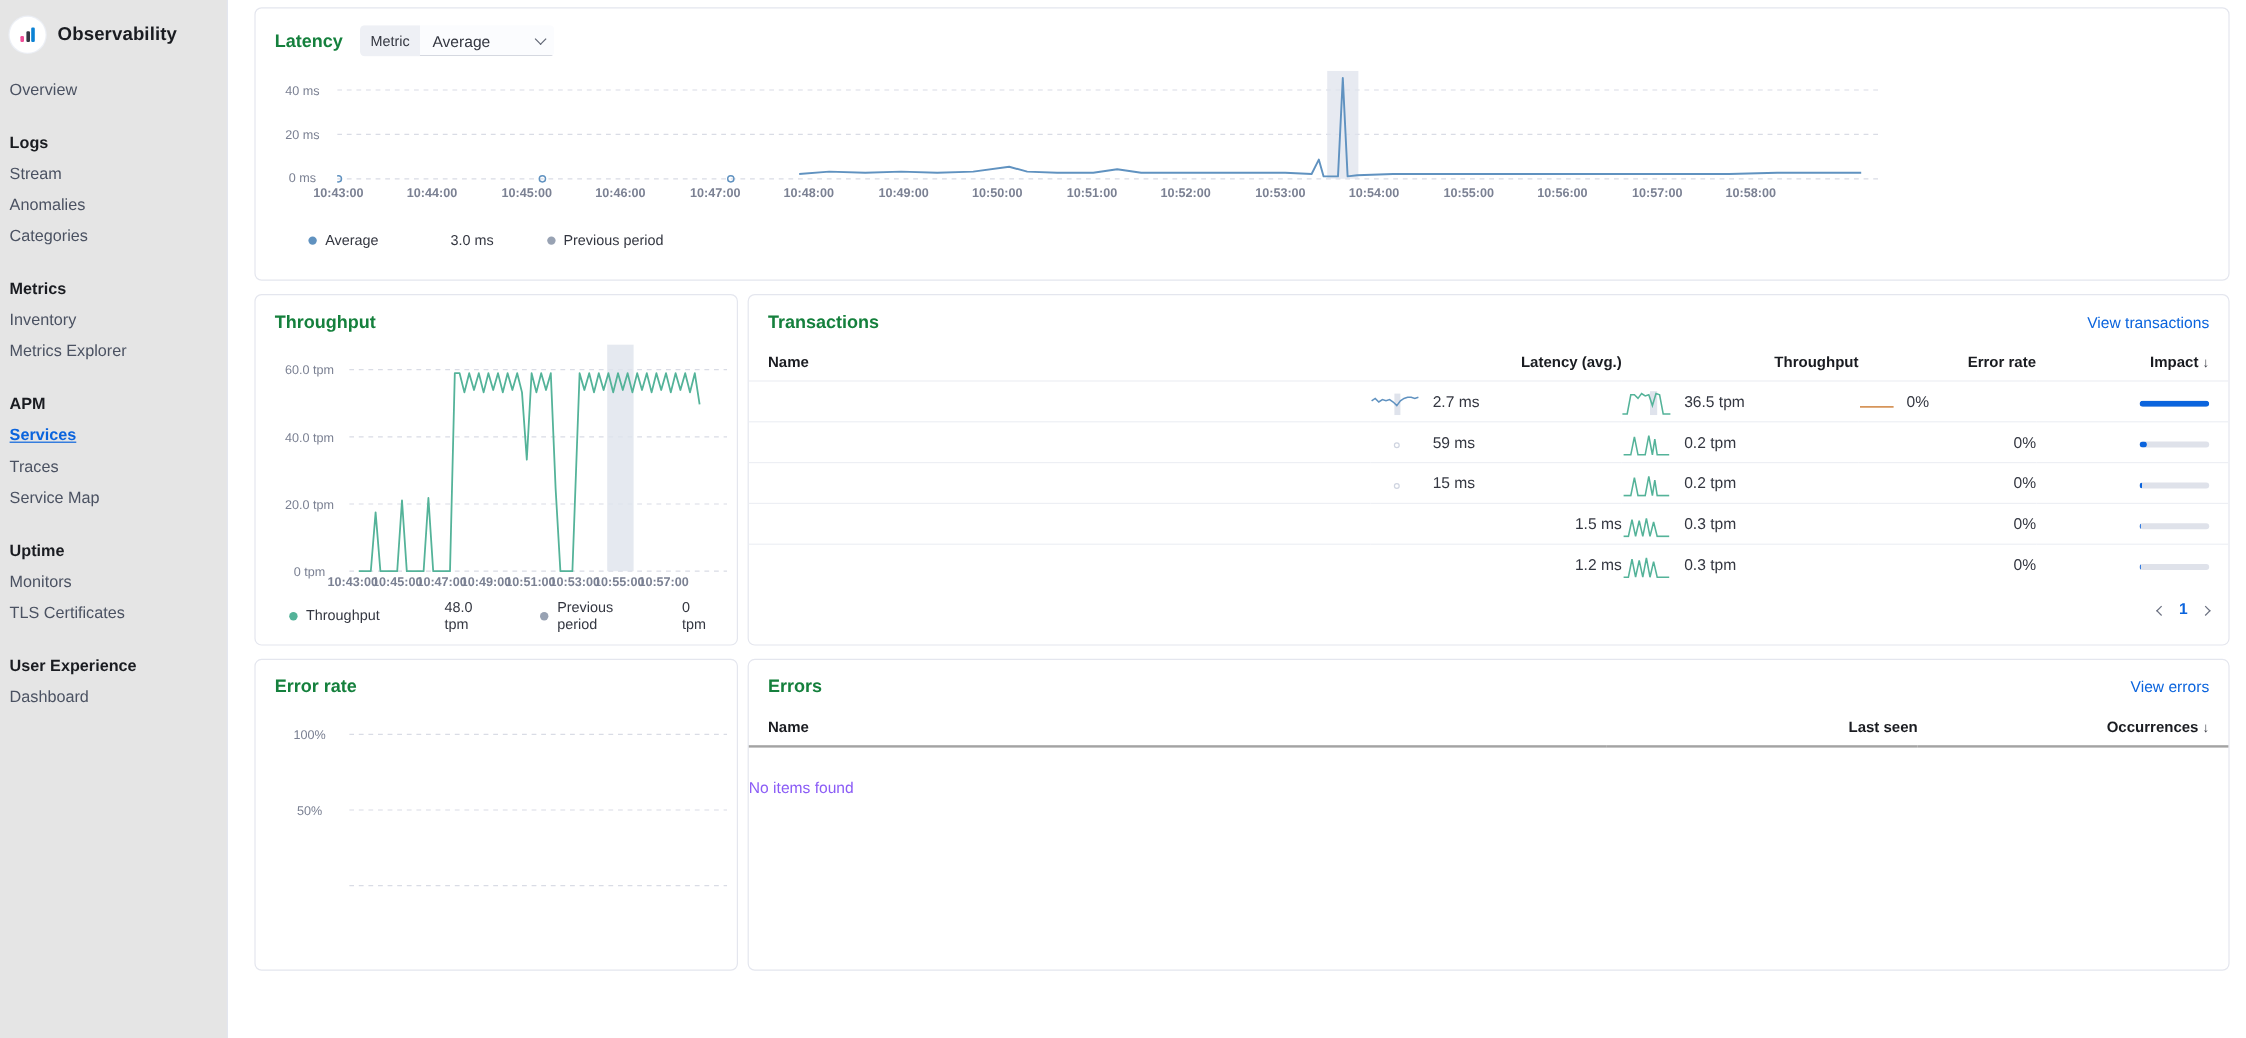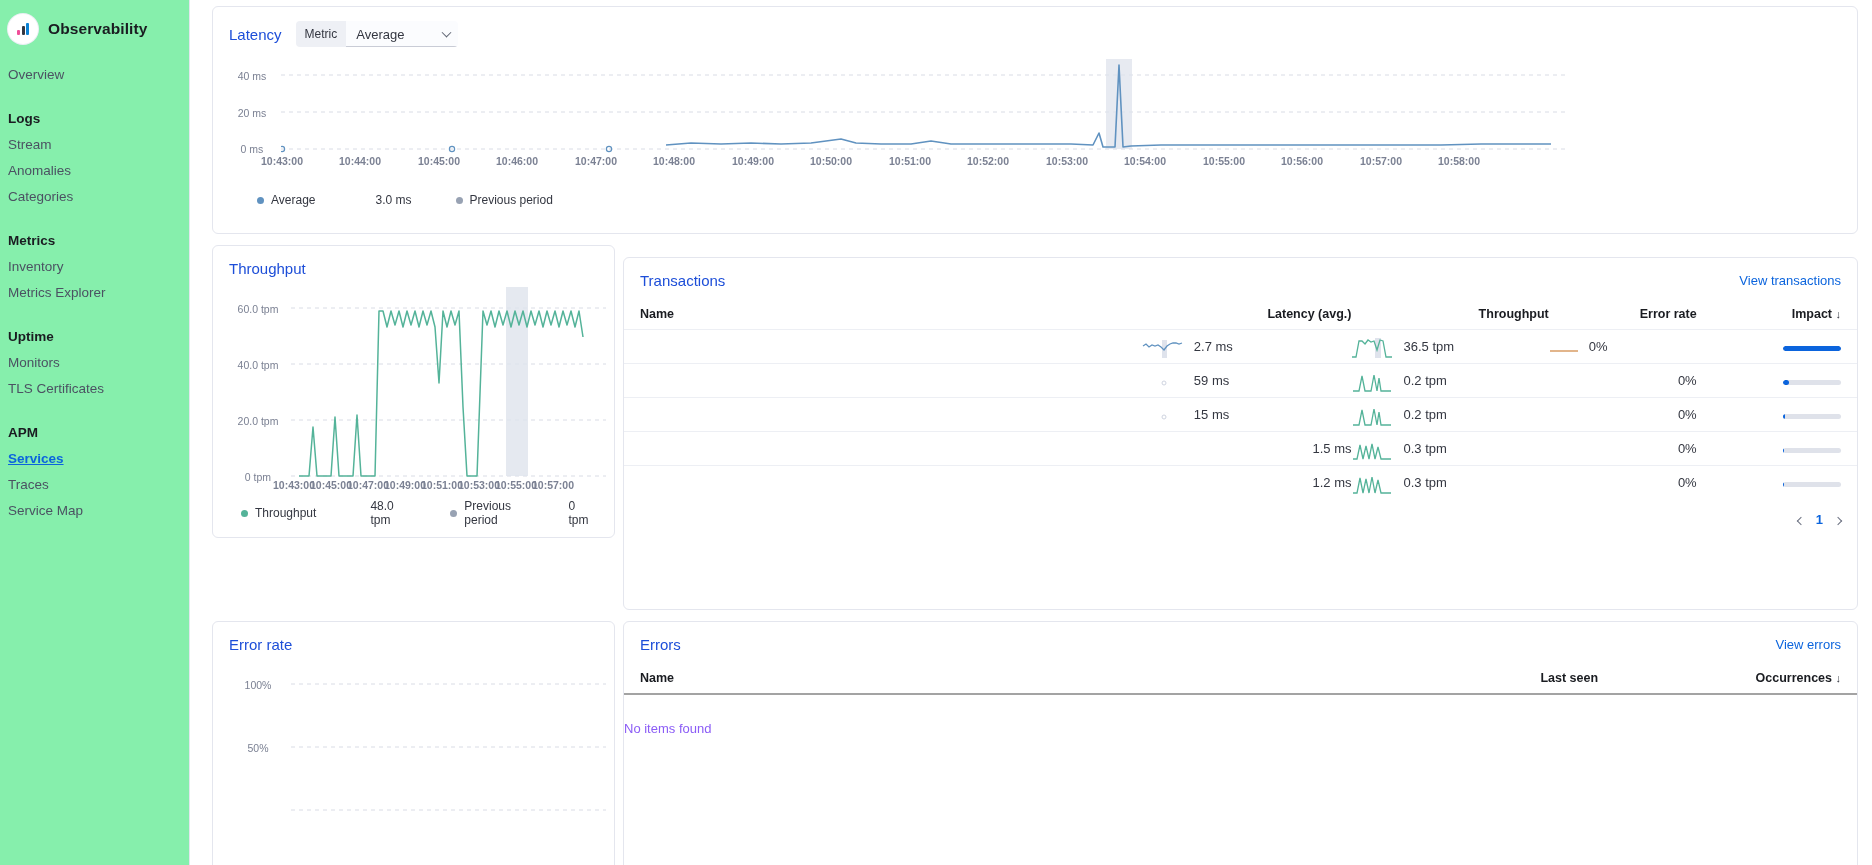"Observability" .sidebar { background: #86efac -> #e5e5e5 }
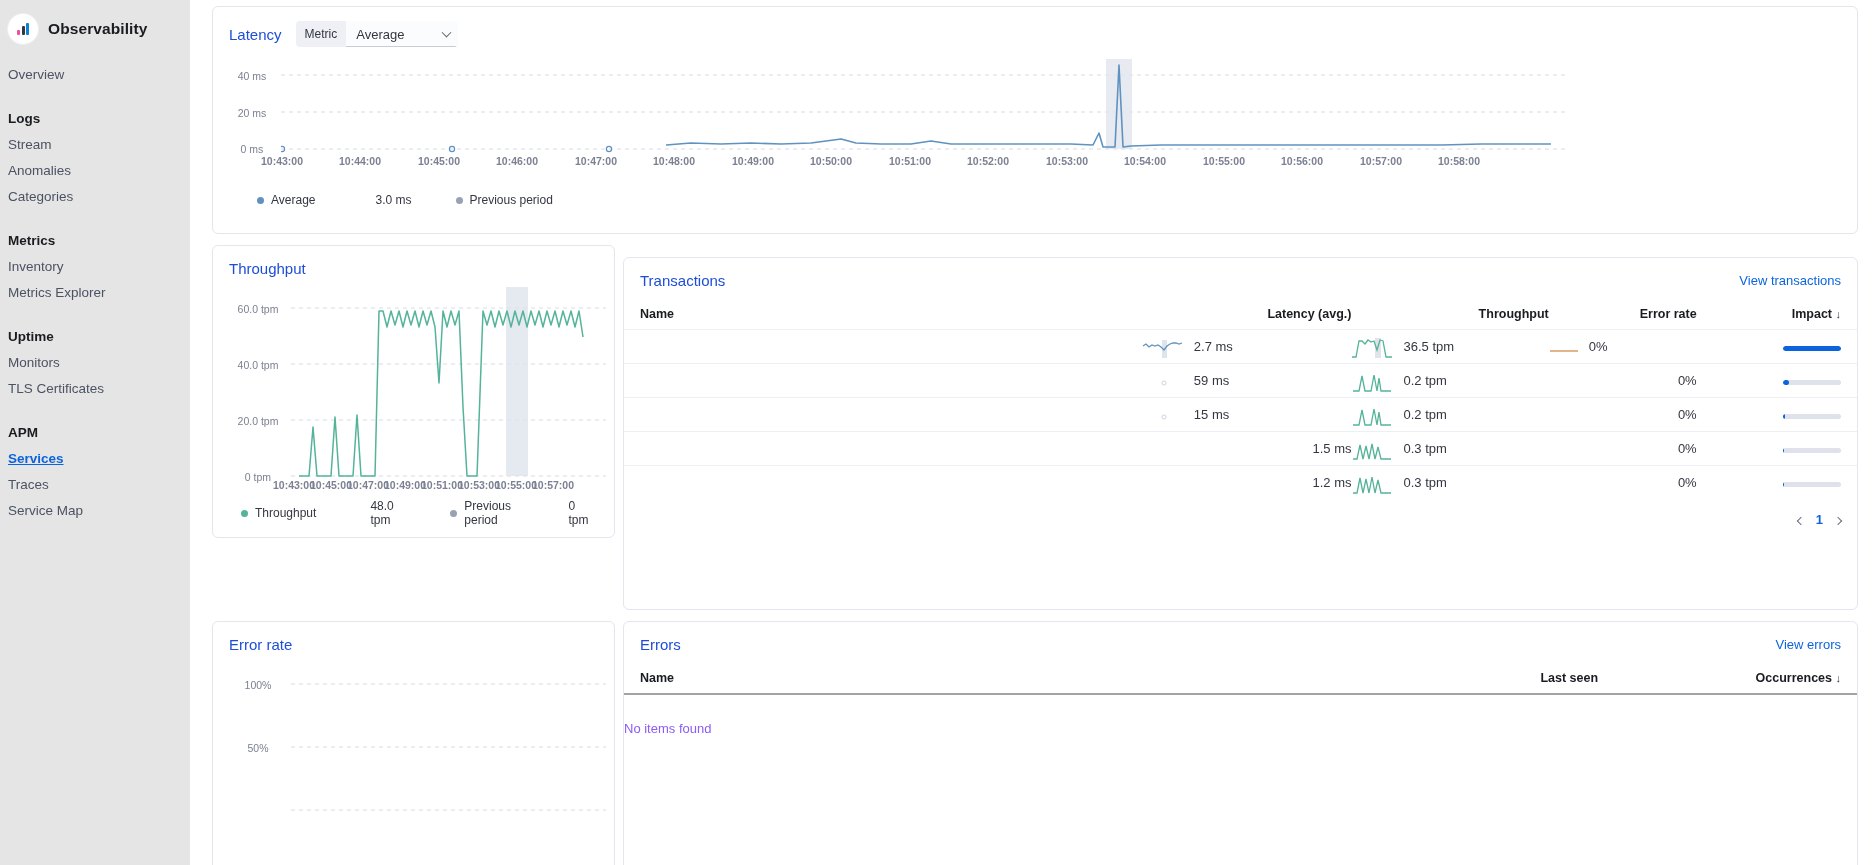"Latency" .panel-title { color: #1d4ed8 -> #15803d; font-weight: normal -> bold }
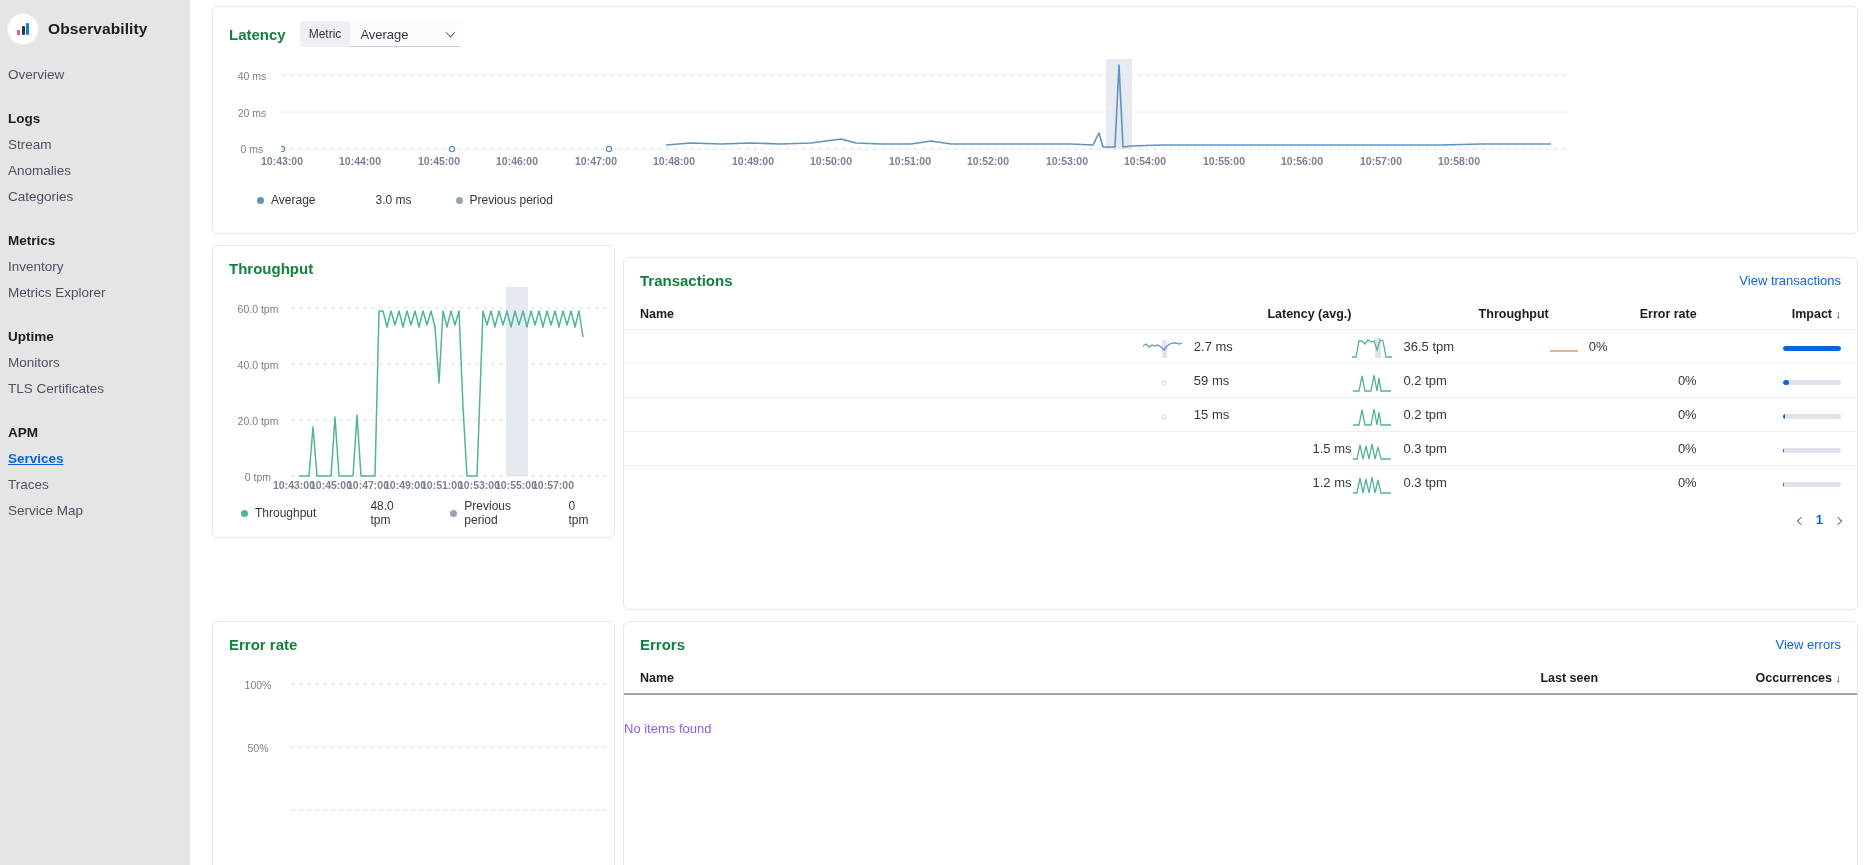"Transactions" section.panel { height: 353px -> 293px; margin-top: 12px -> none }
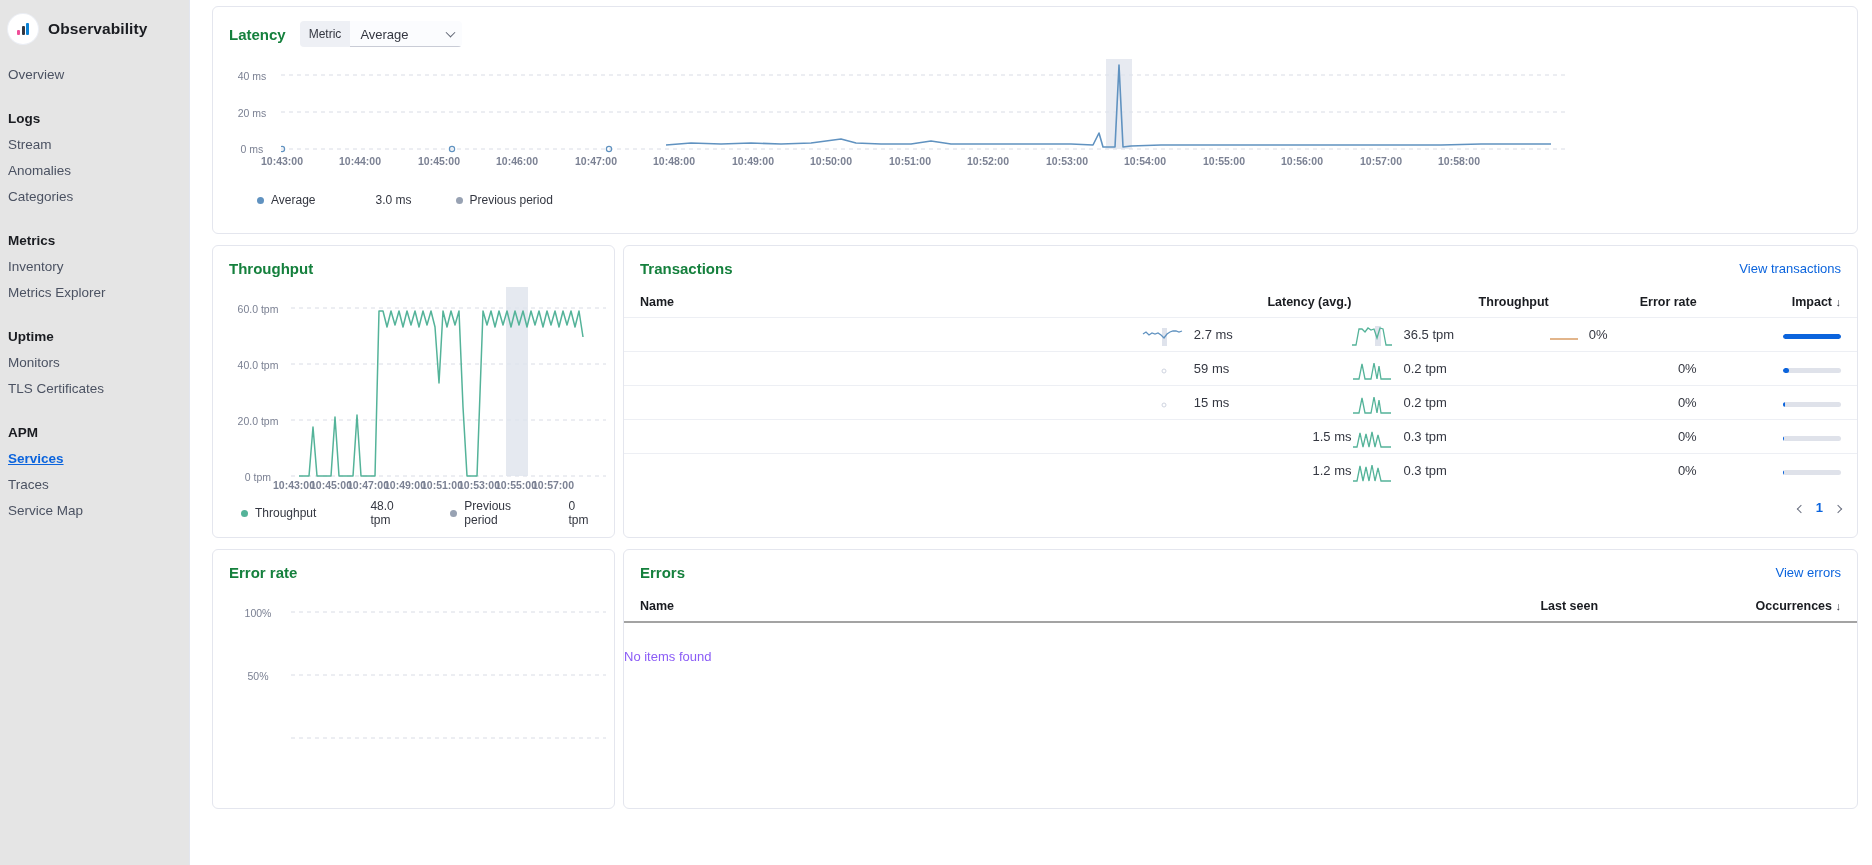"Uptime" div.nav-group { order: before "APM" -> after "APM" }
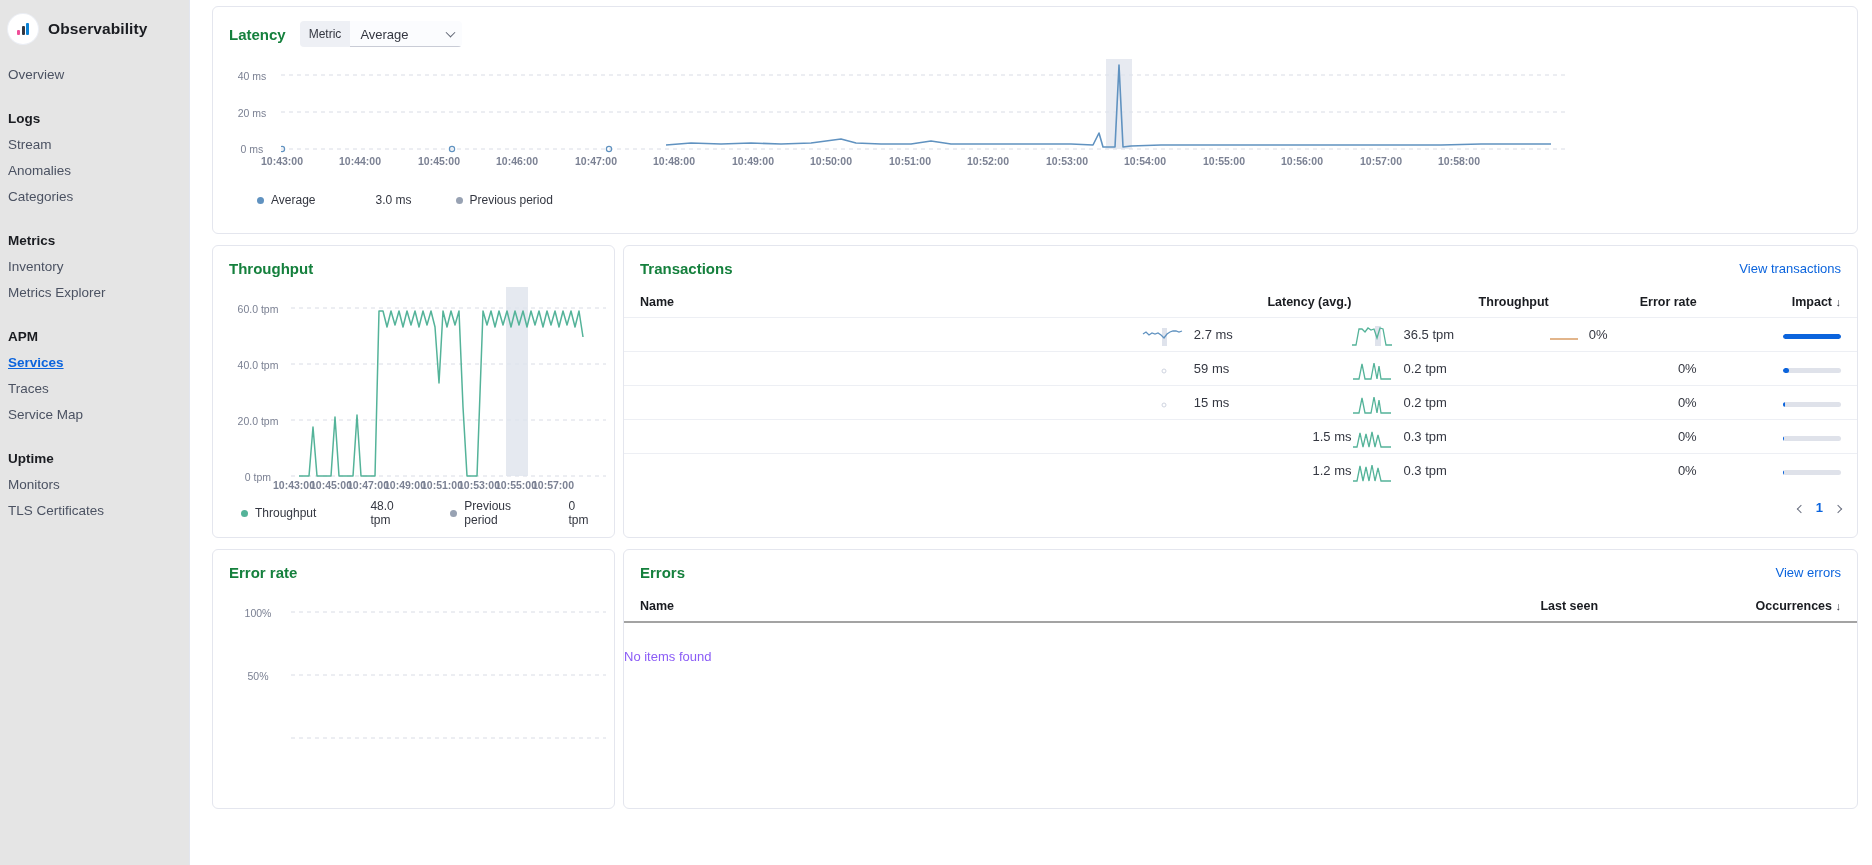"User Experience" div.nav-group { html: none -> <div> <div>User Experience</div> <a>Dashboard</a> </div> }
